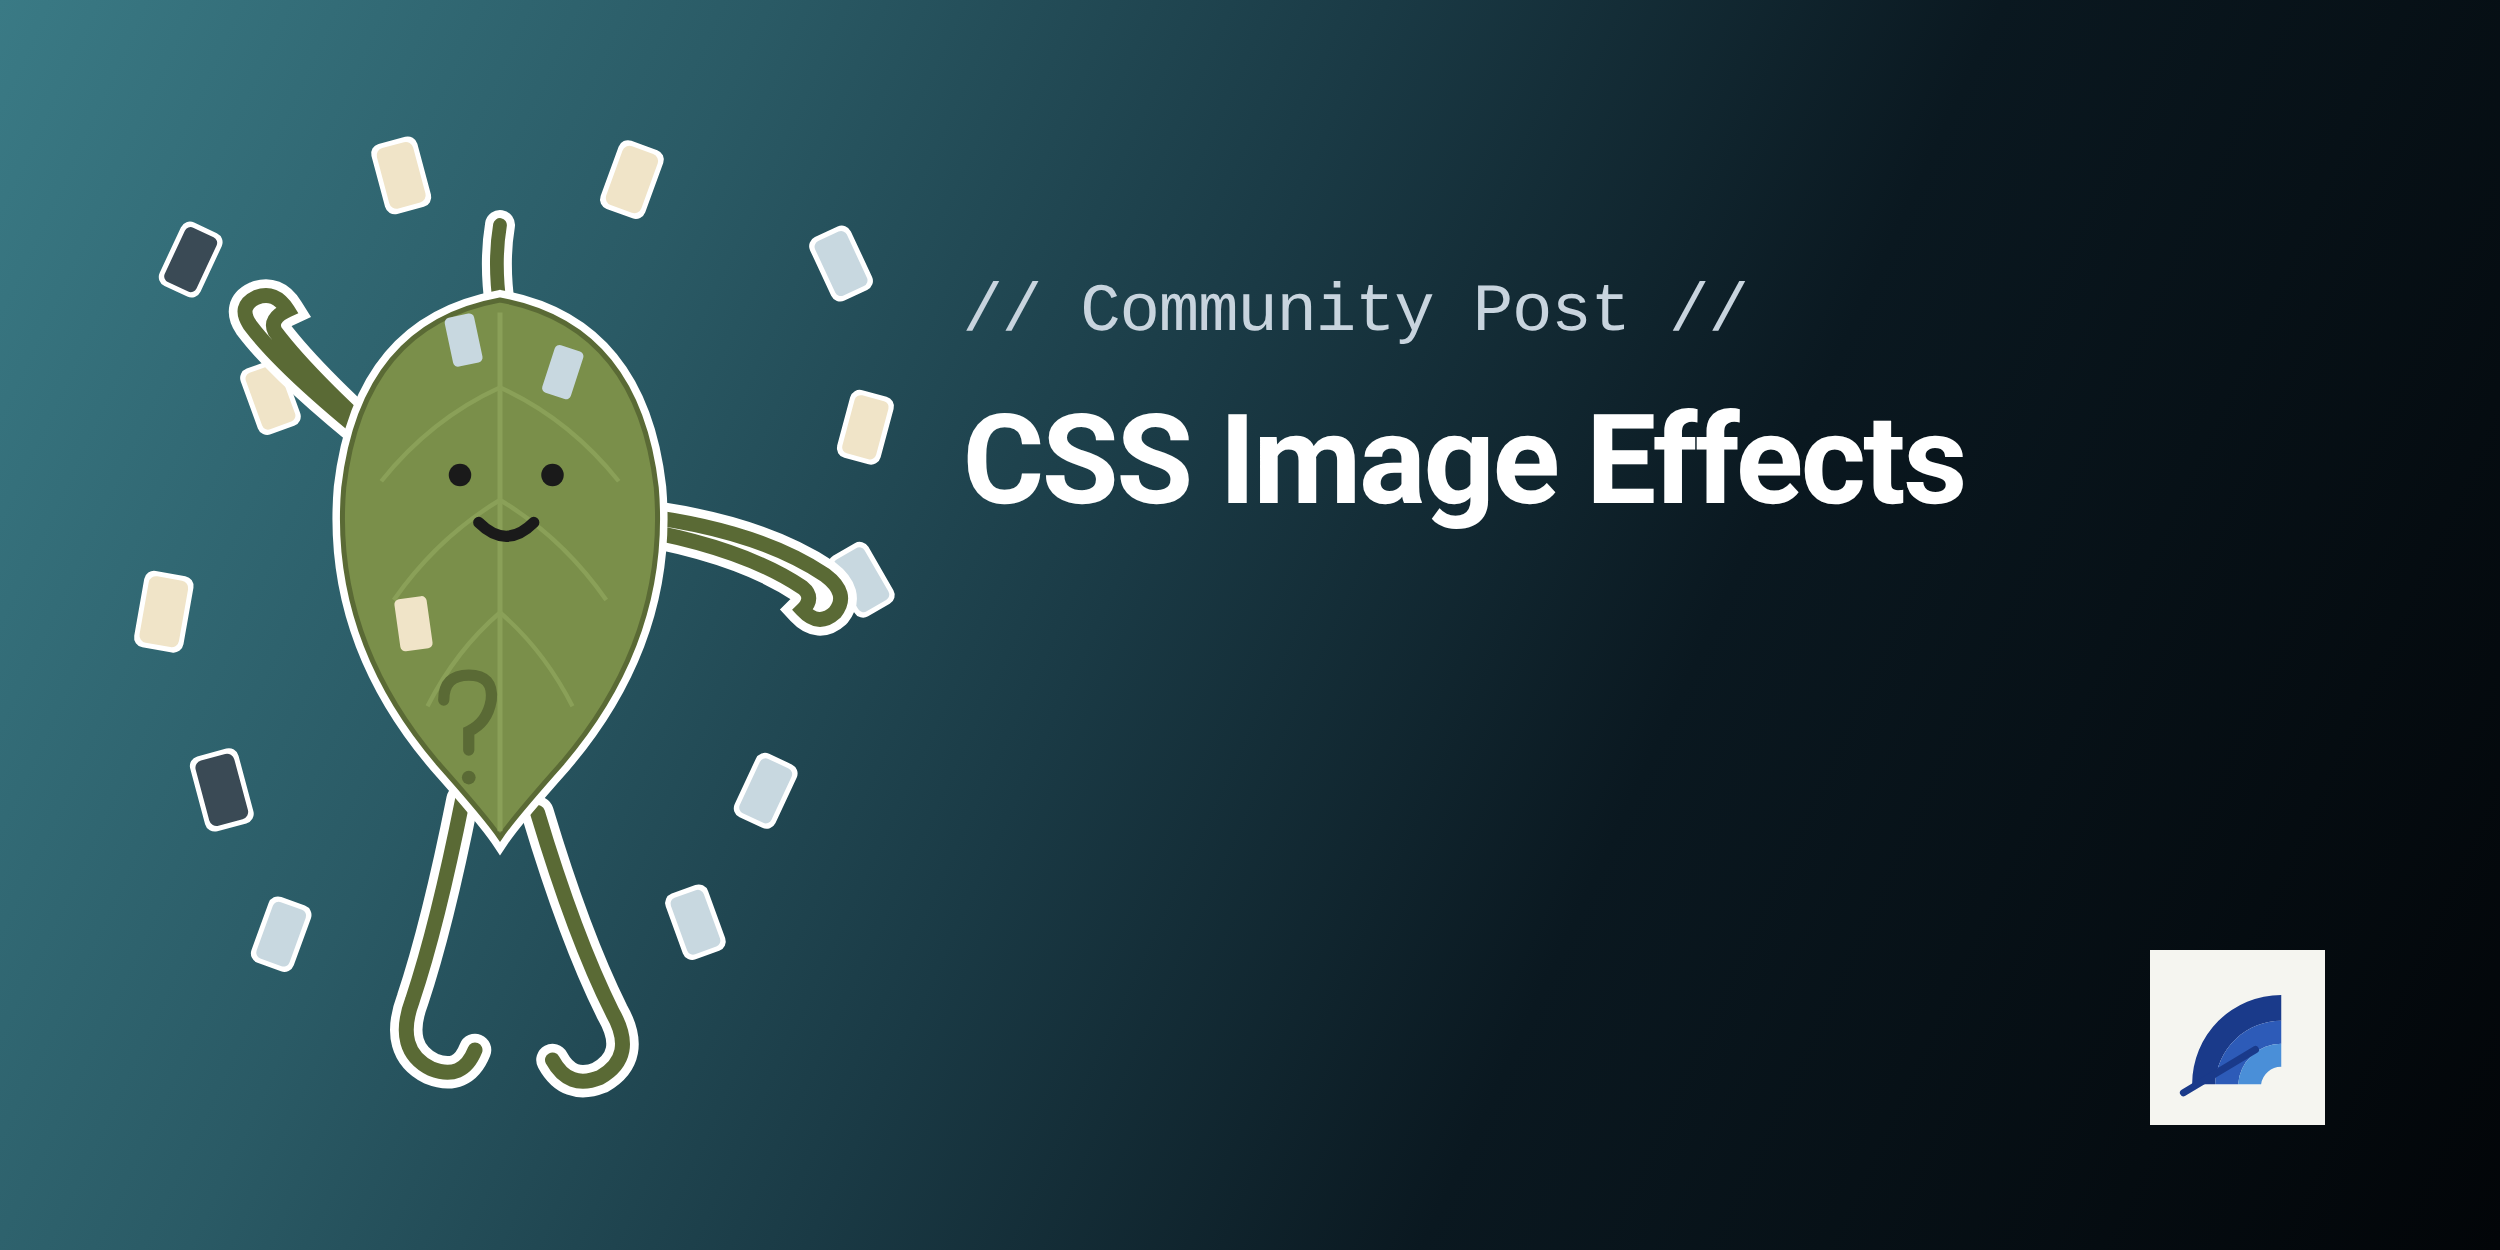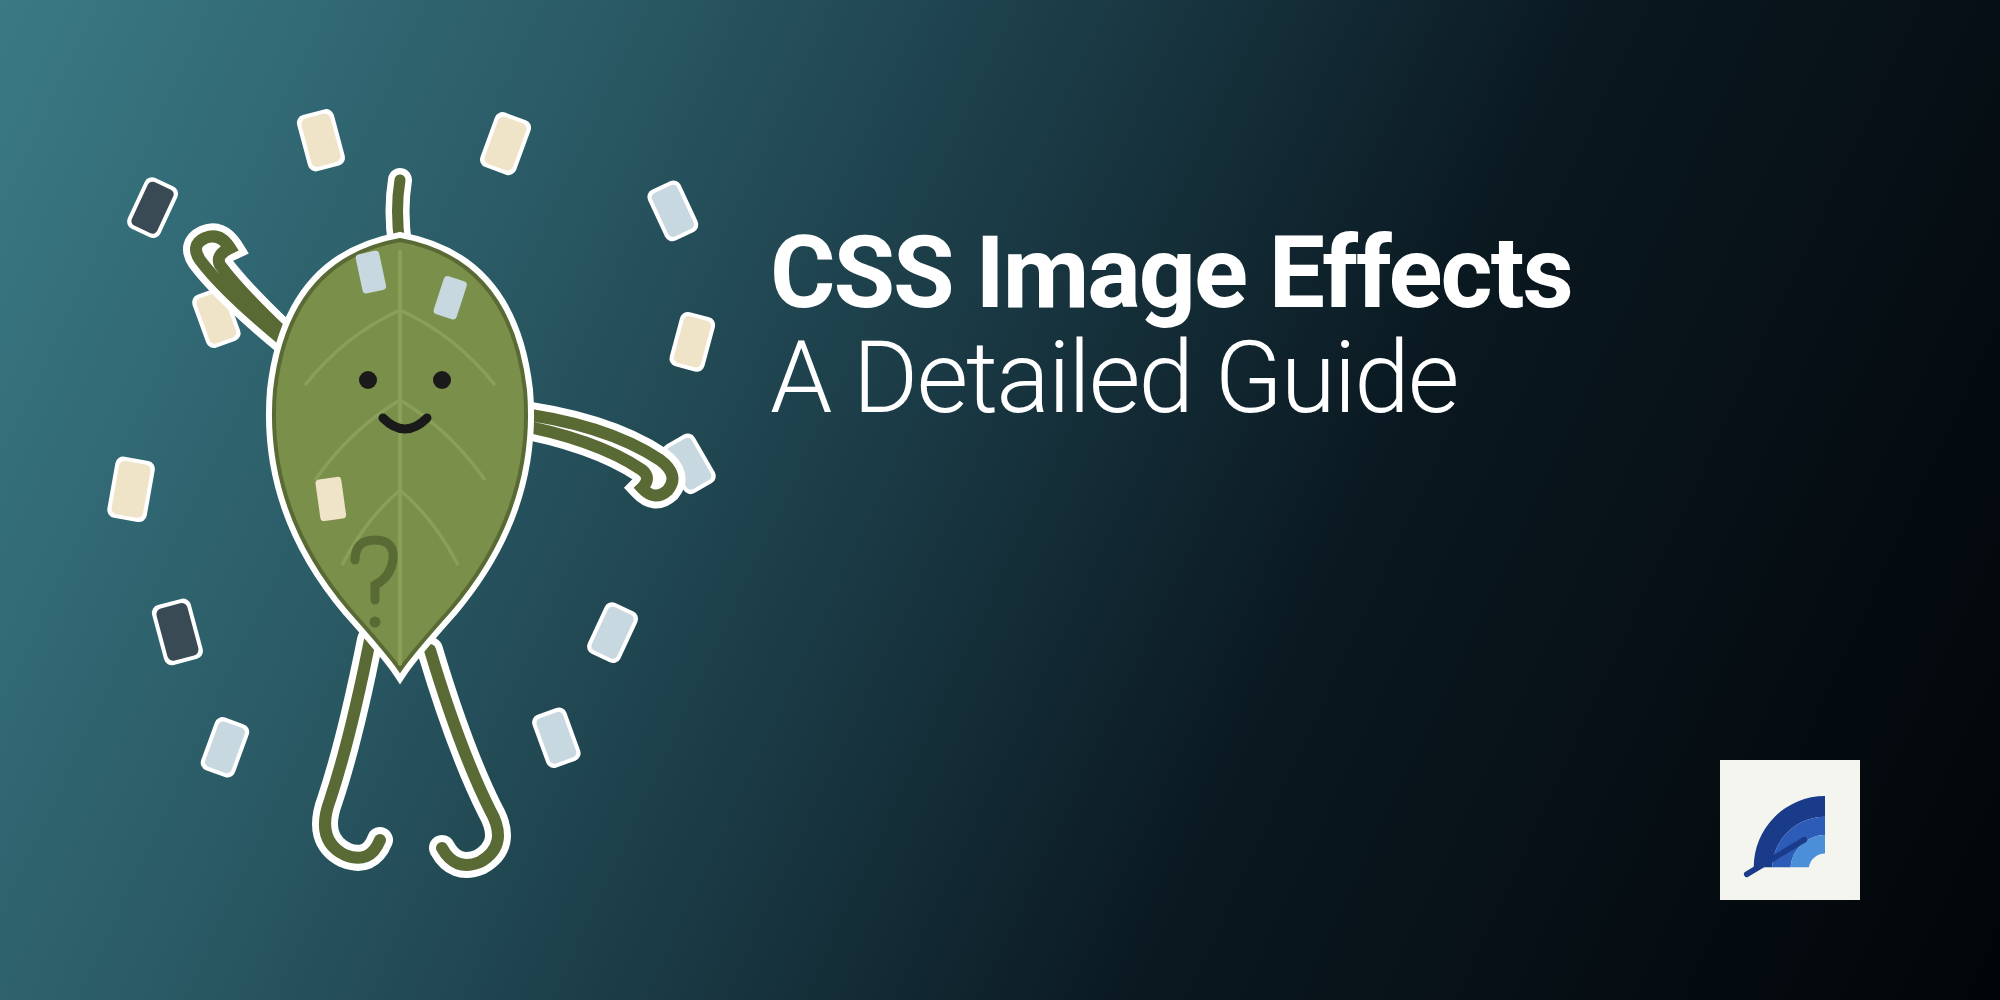"// Community Post //" div.eyebrow { html: none -> <div>// Community Post //</div> }
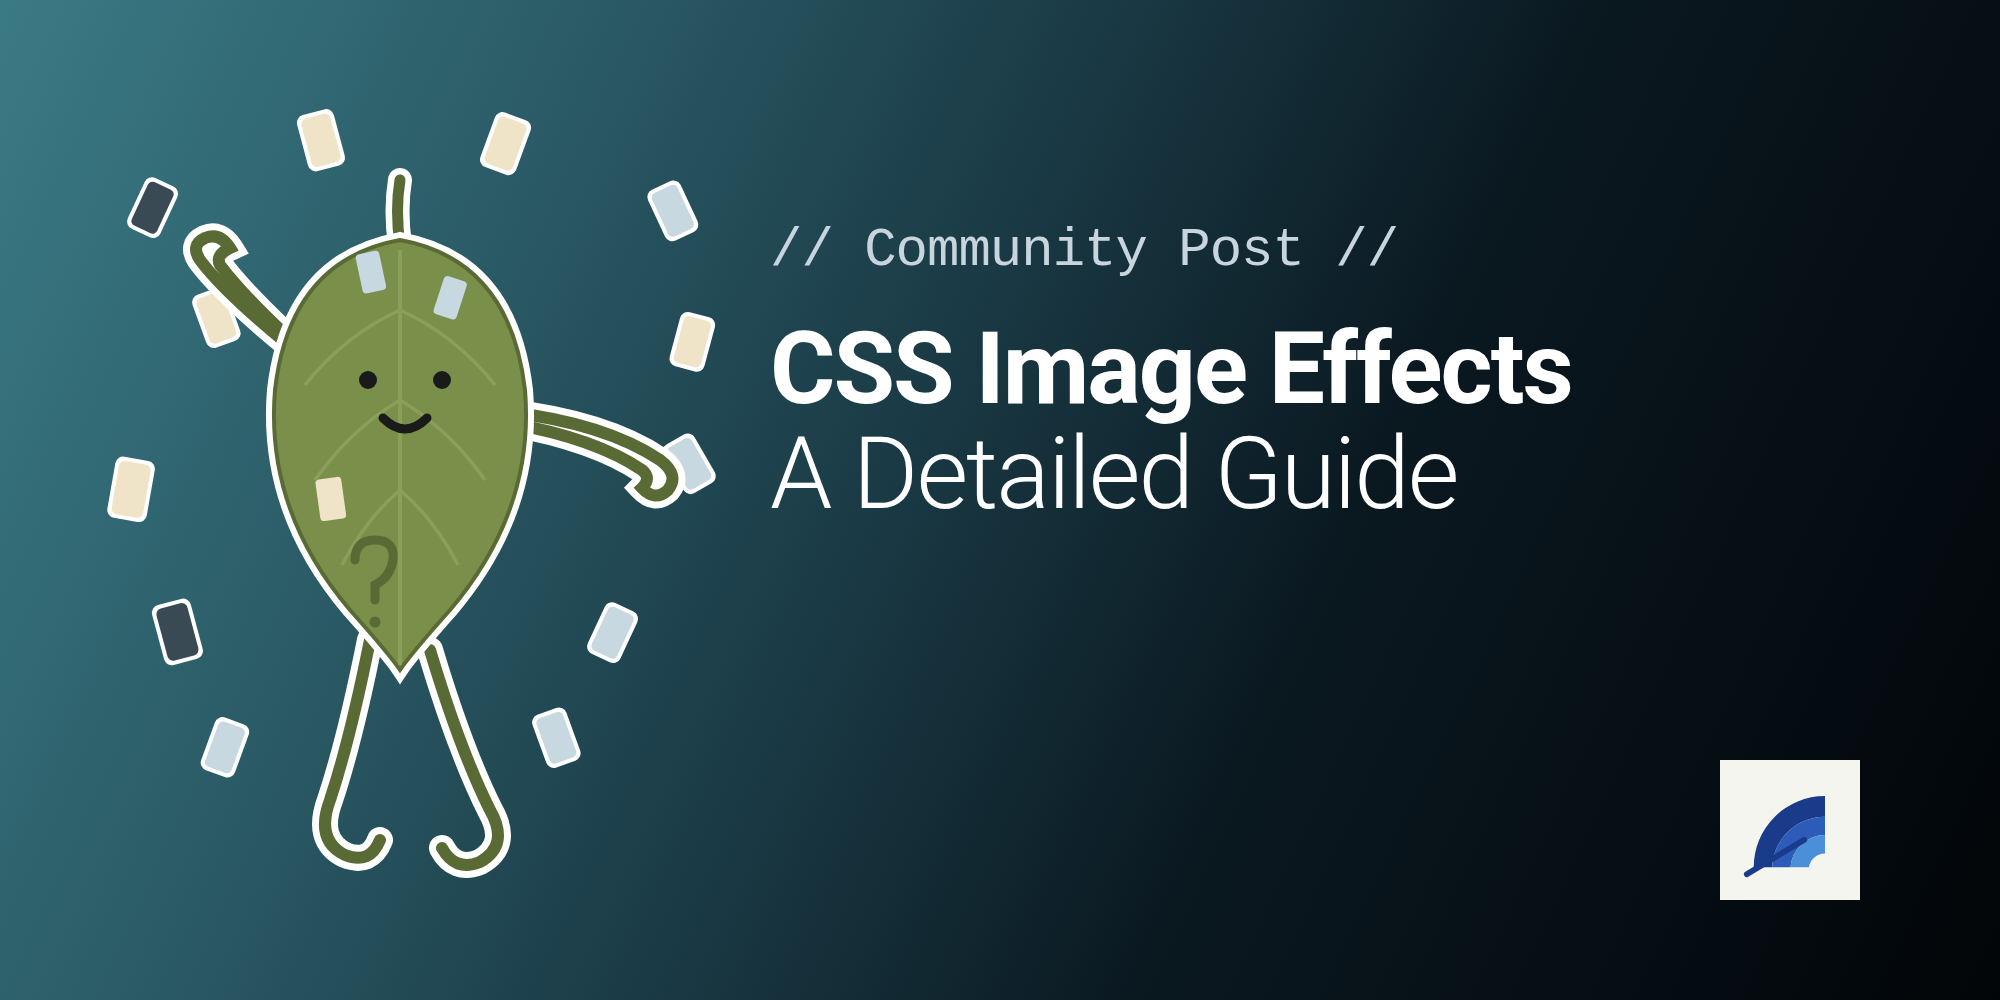"A Detailed Guide" div.title-light { html: <div>A Detailed Guide</div> -> none }
